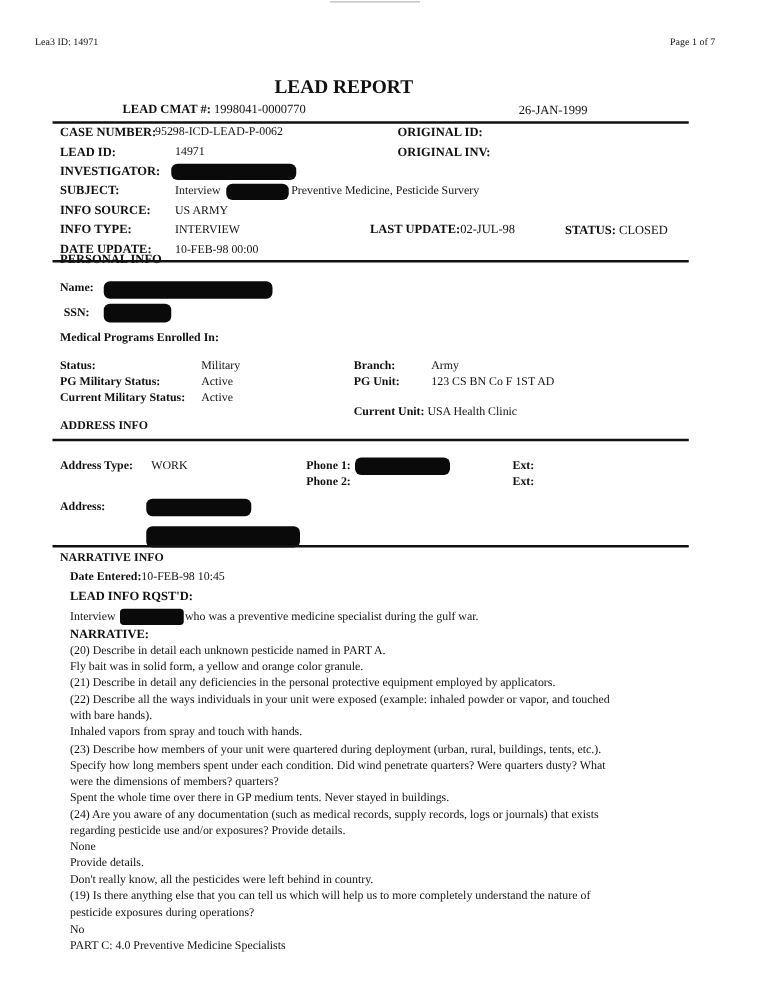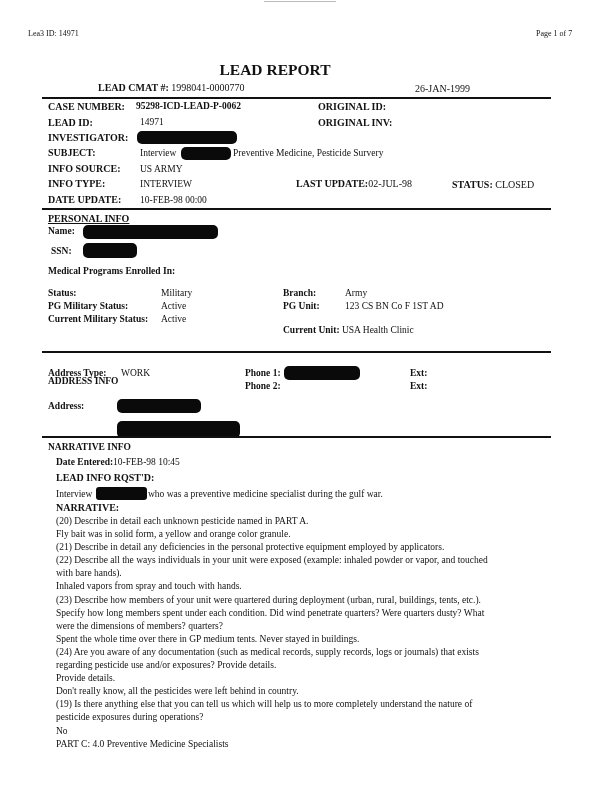"95298-ICD-LEAD-P-0062" div.abs { font-weight: bold -> none; left: 136px -> 124px }
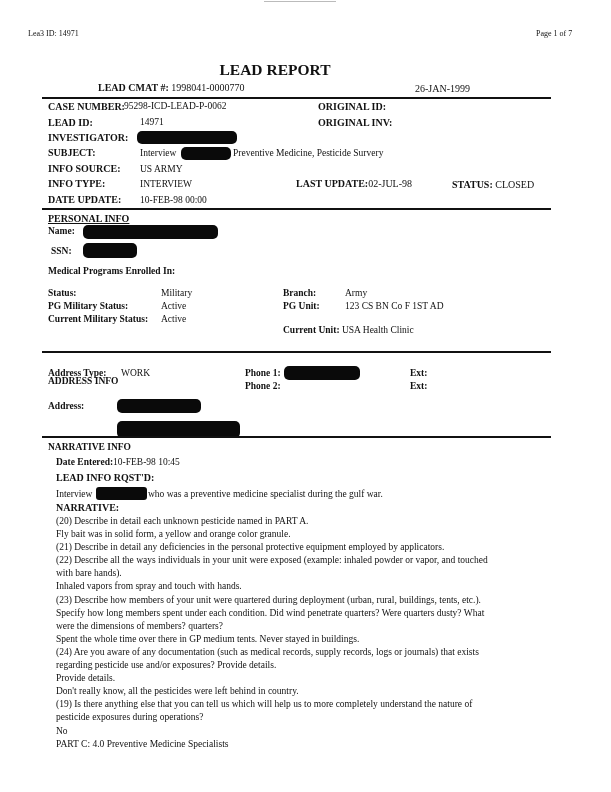"PERSONAL INFO" div.abs { text-decoration: underline -> none; top: 213px -> 202px }
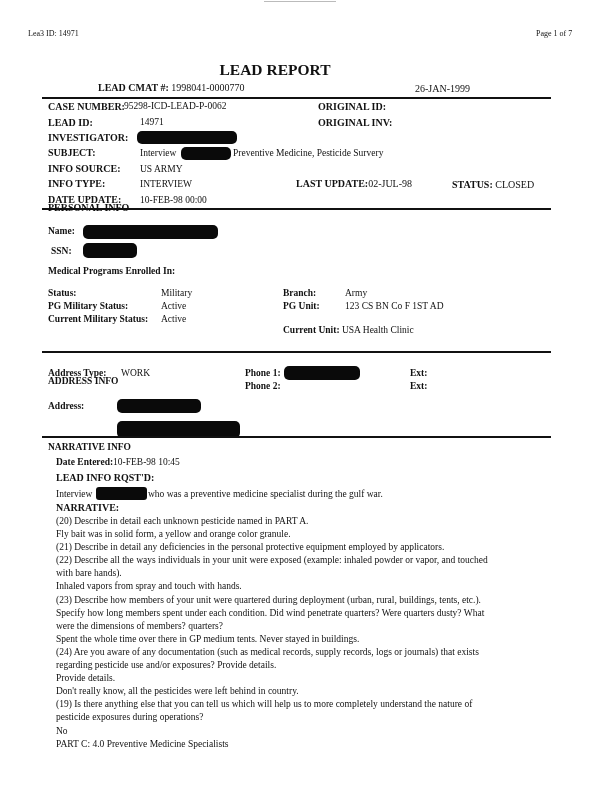"ADDRESS INFO" div.abs { top: 376px -> 336px }
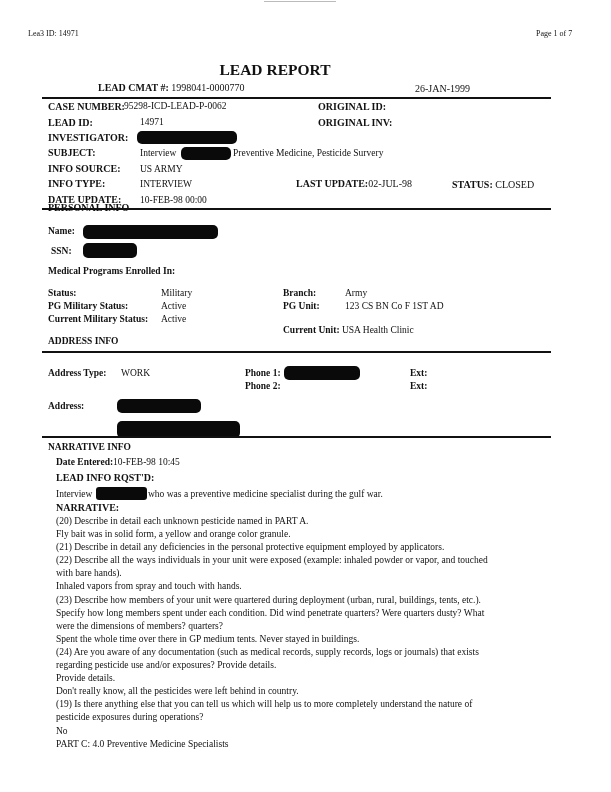"None" div { html: none -> <div>None</div> }
